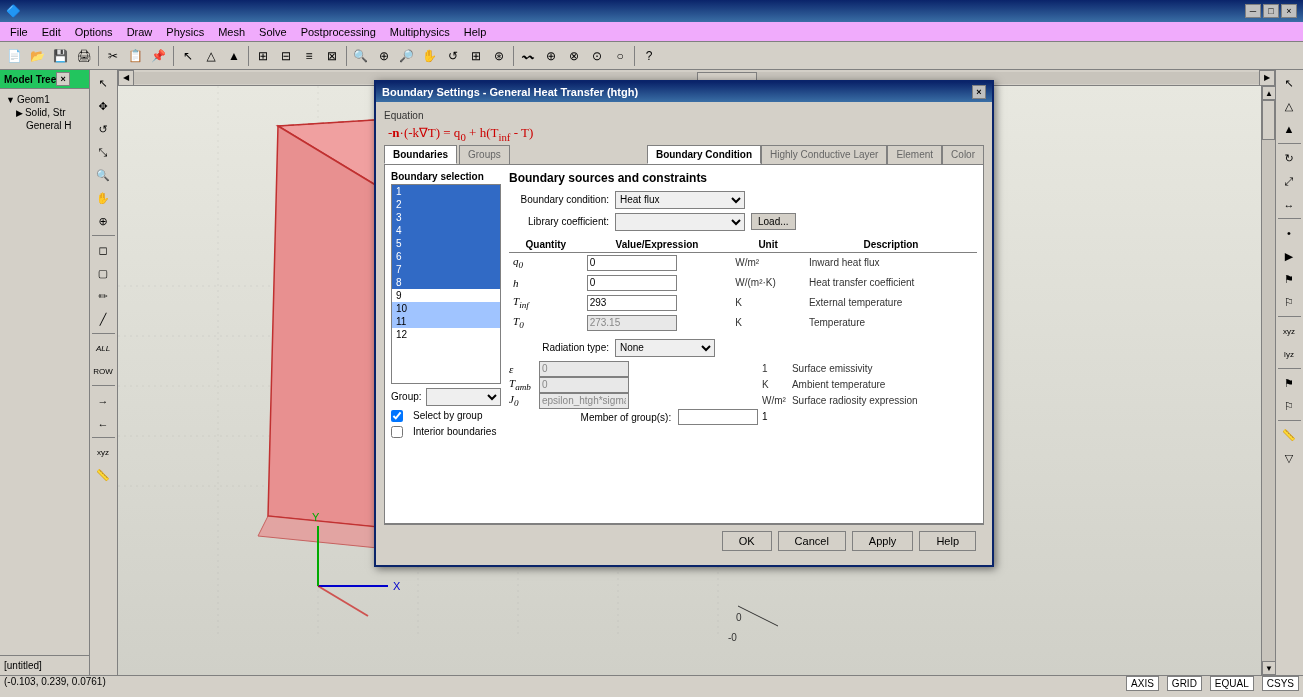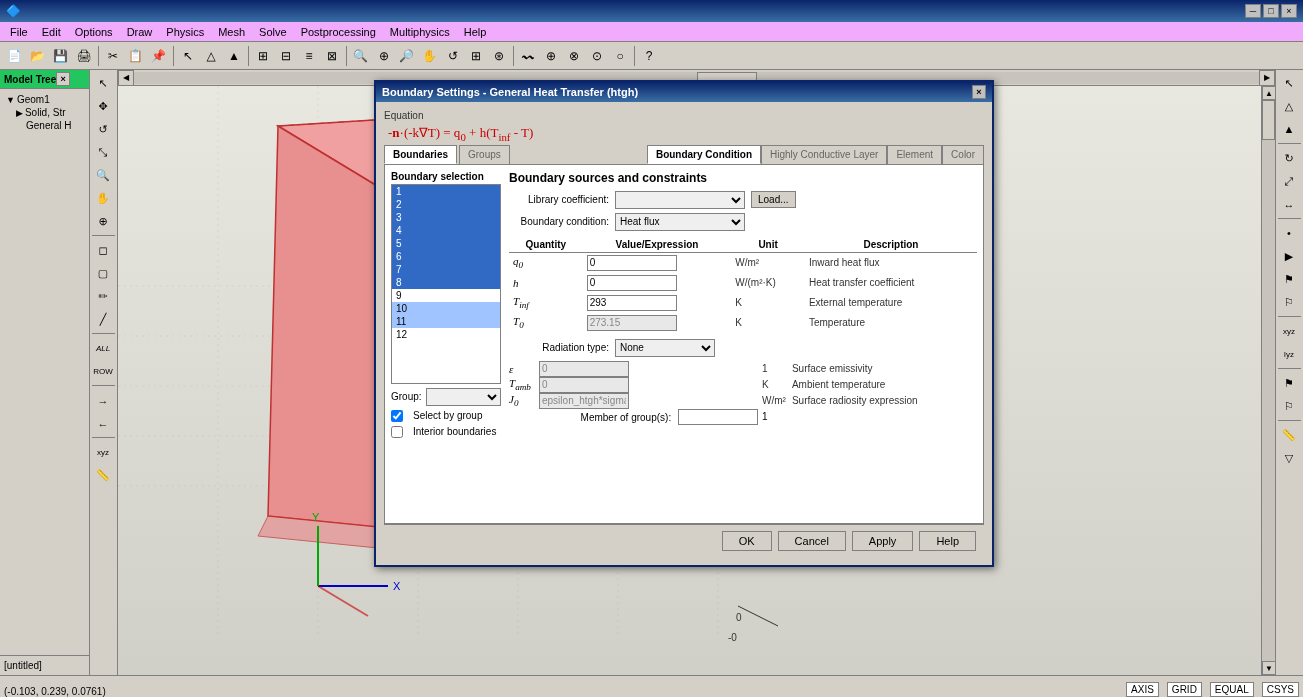"Library coefficient:" div.field-row { order: before "Boundary condition:" -> after "Boundary condition:" }
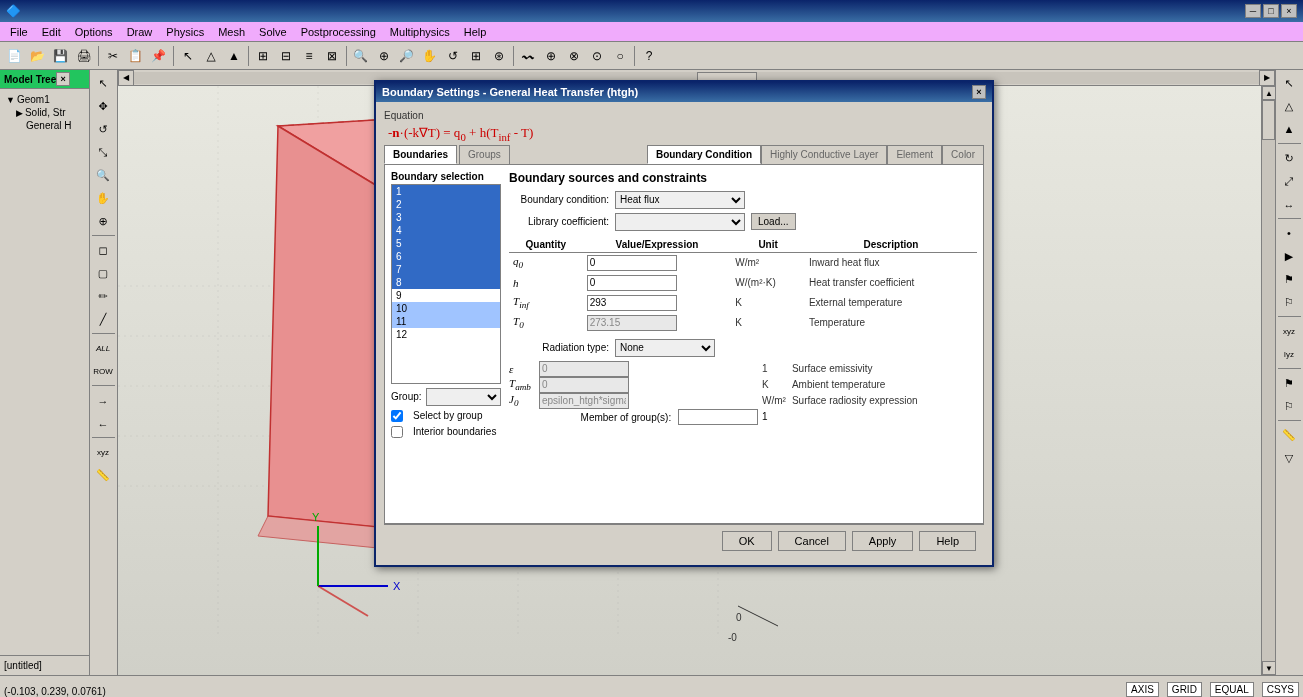"(-0.103, 0.239, 0.0761)" #status-bar { align-items: flex-end -> flex-start }
